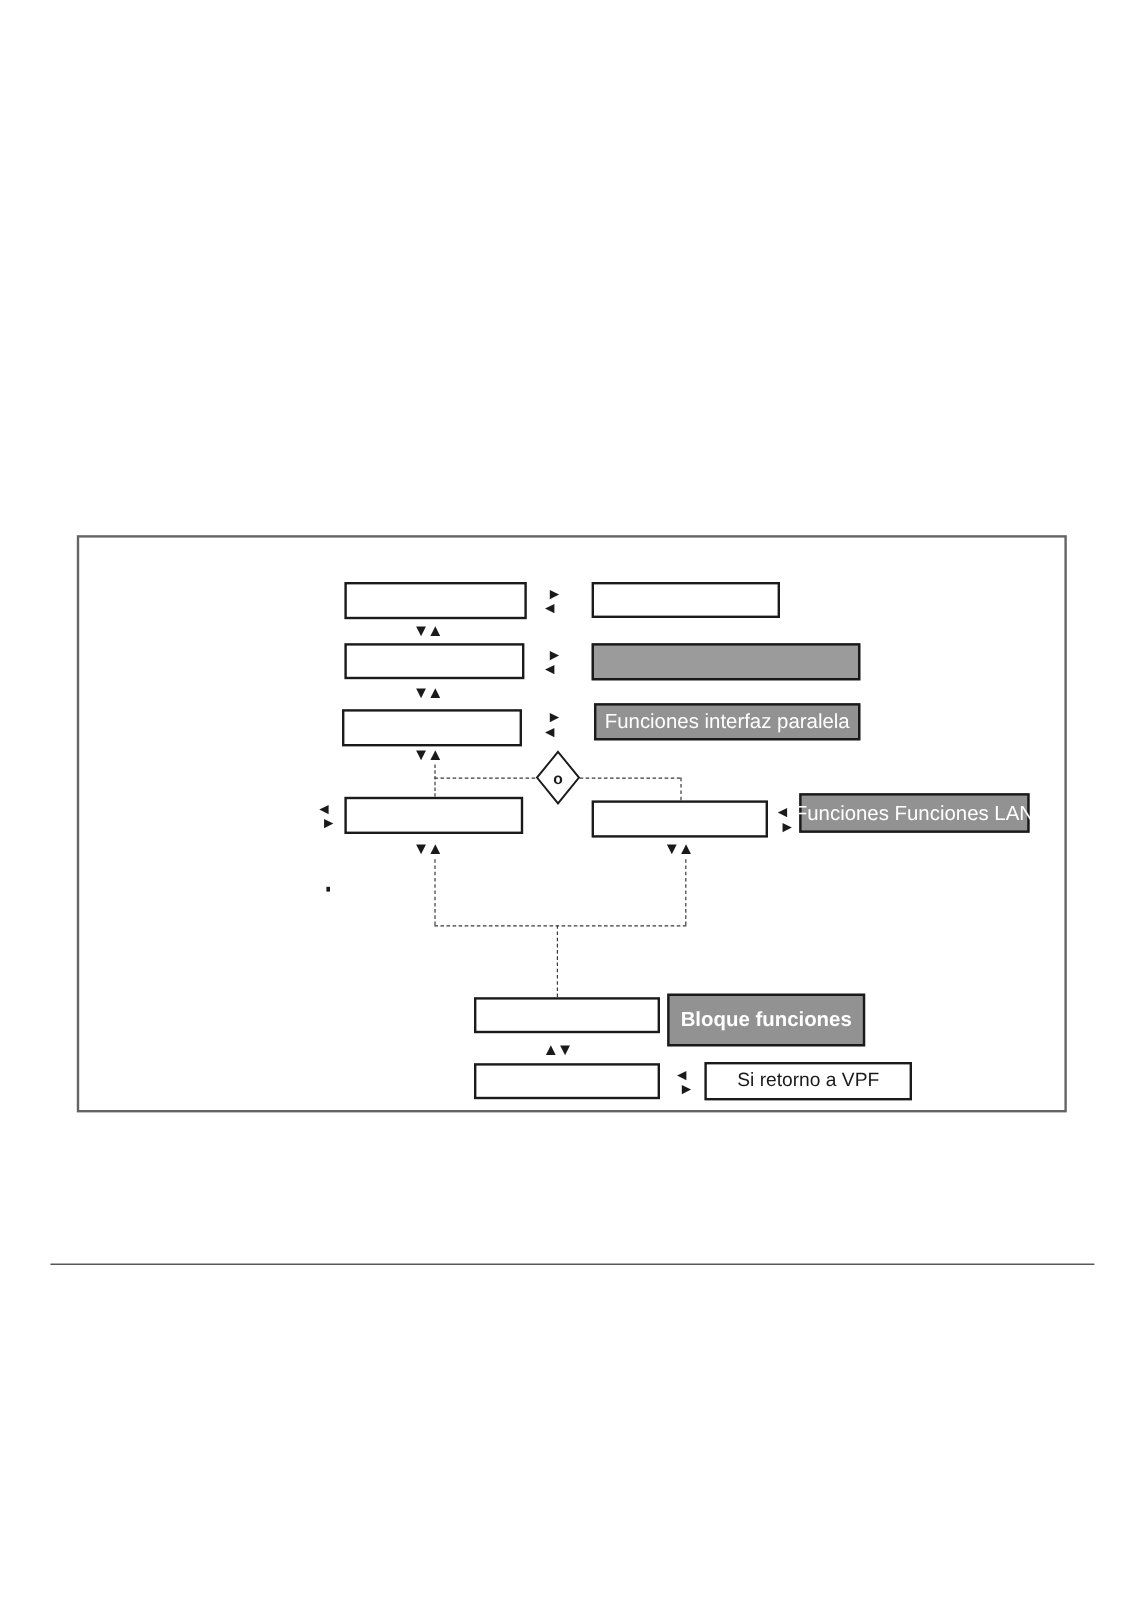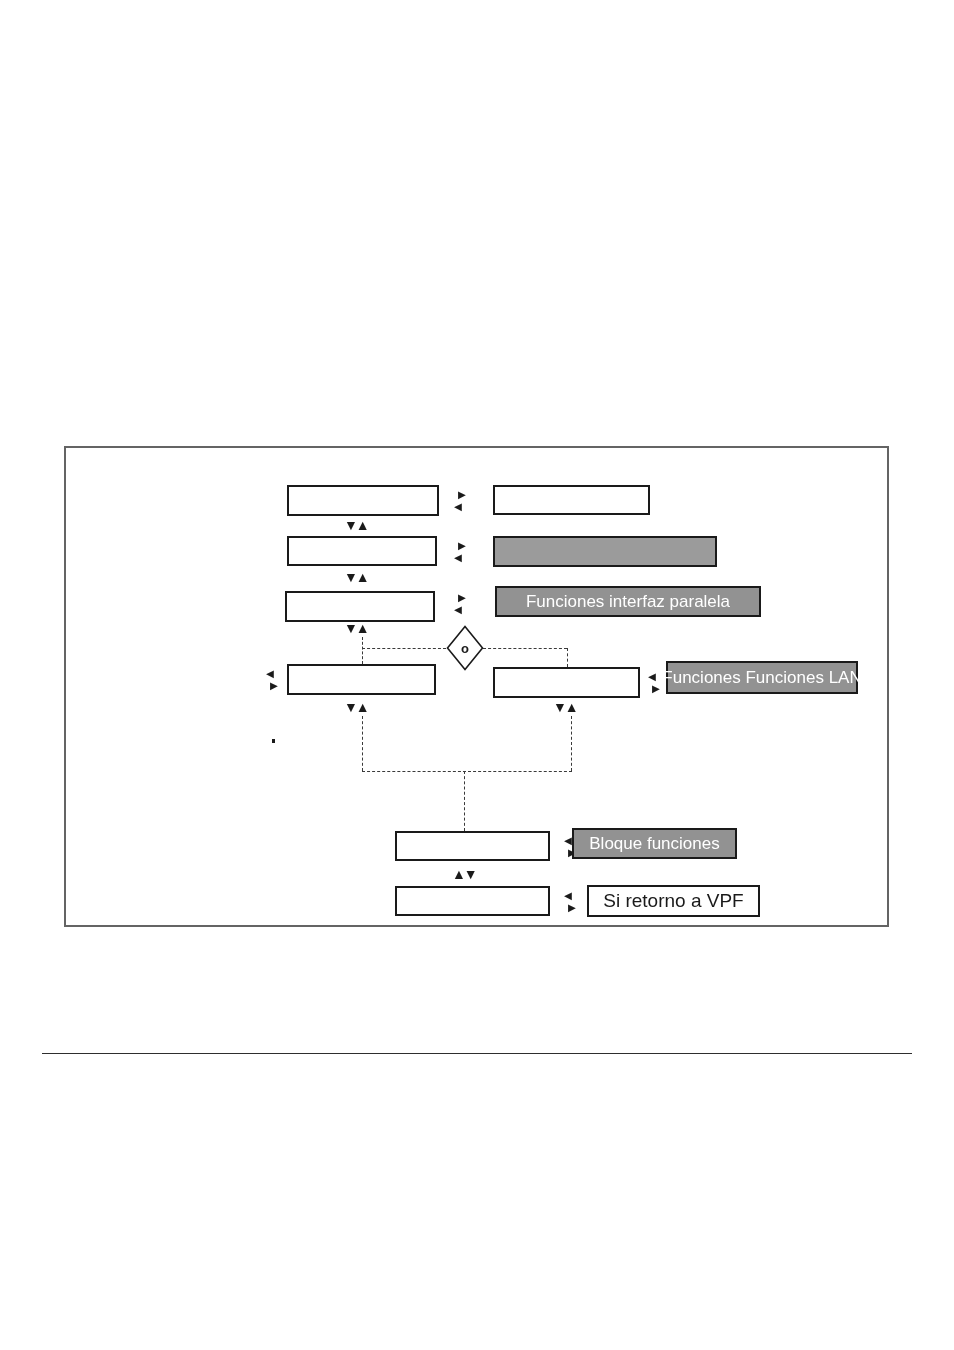"Funciones interfaz paralela" div.glabel { width: 266px -> 222px }
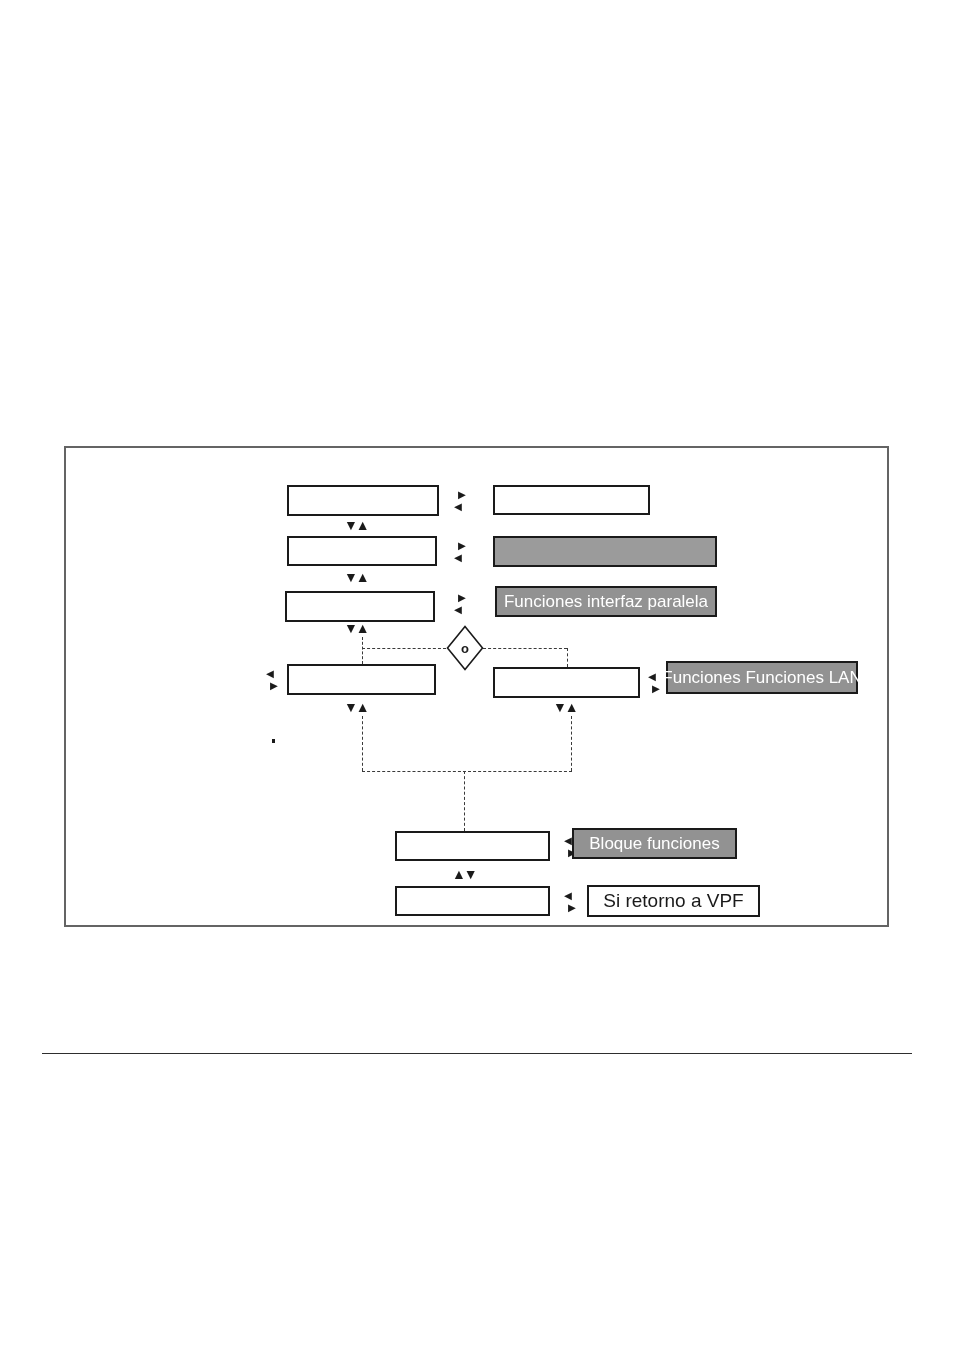"Bloque funciones" div.glabel { font-weight: none -> bold; height: 31px -> 44px; left: 572px -> 556px }
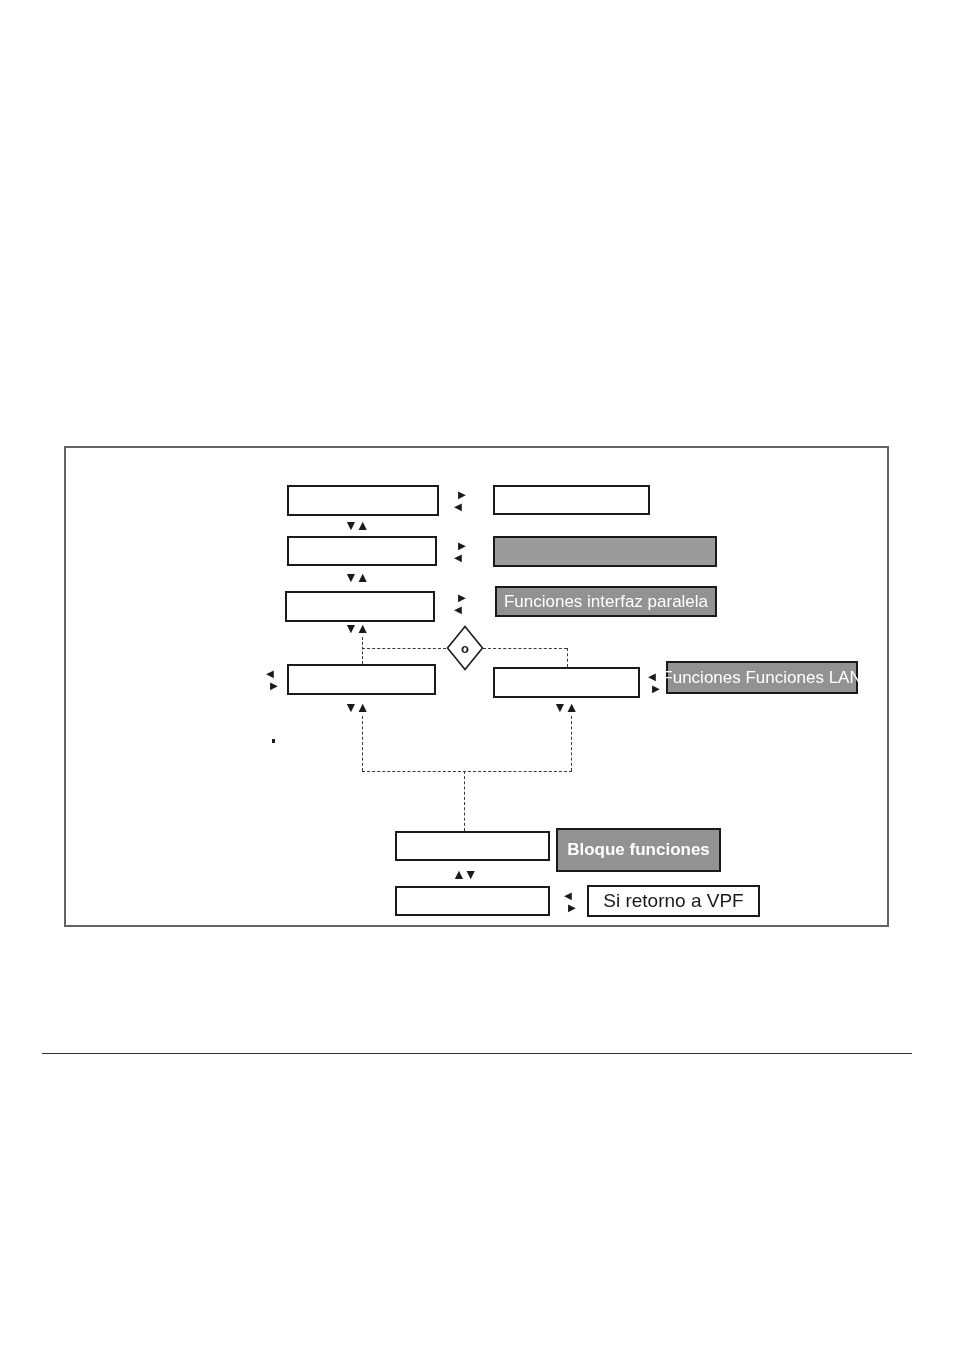"Si retorno a VPF" .wlabel { font-size: 19px -> 16px }
